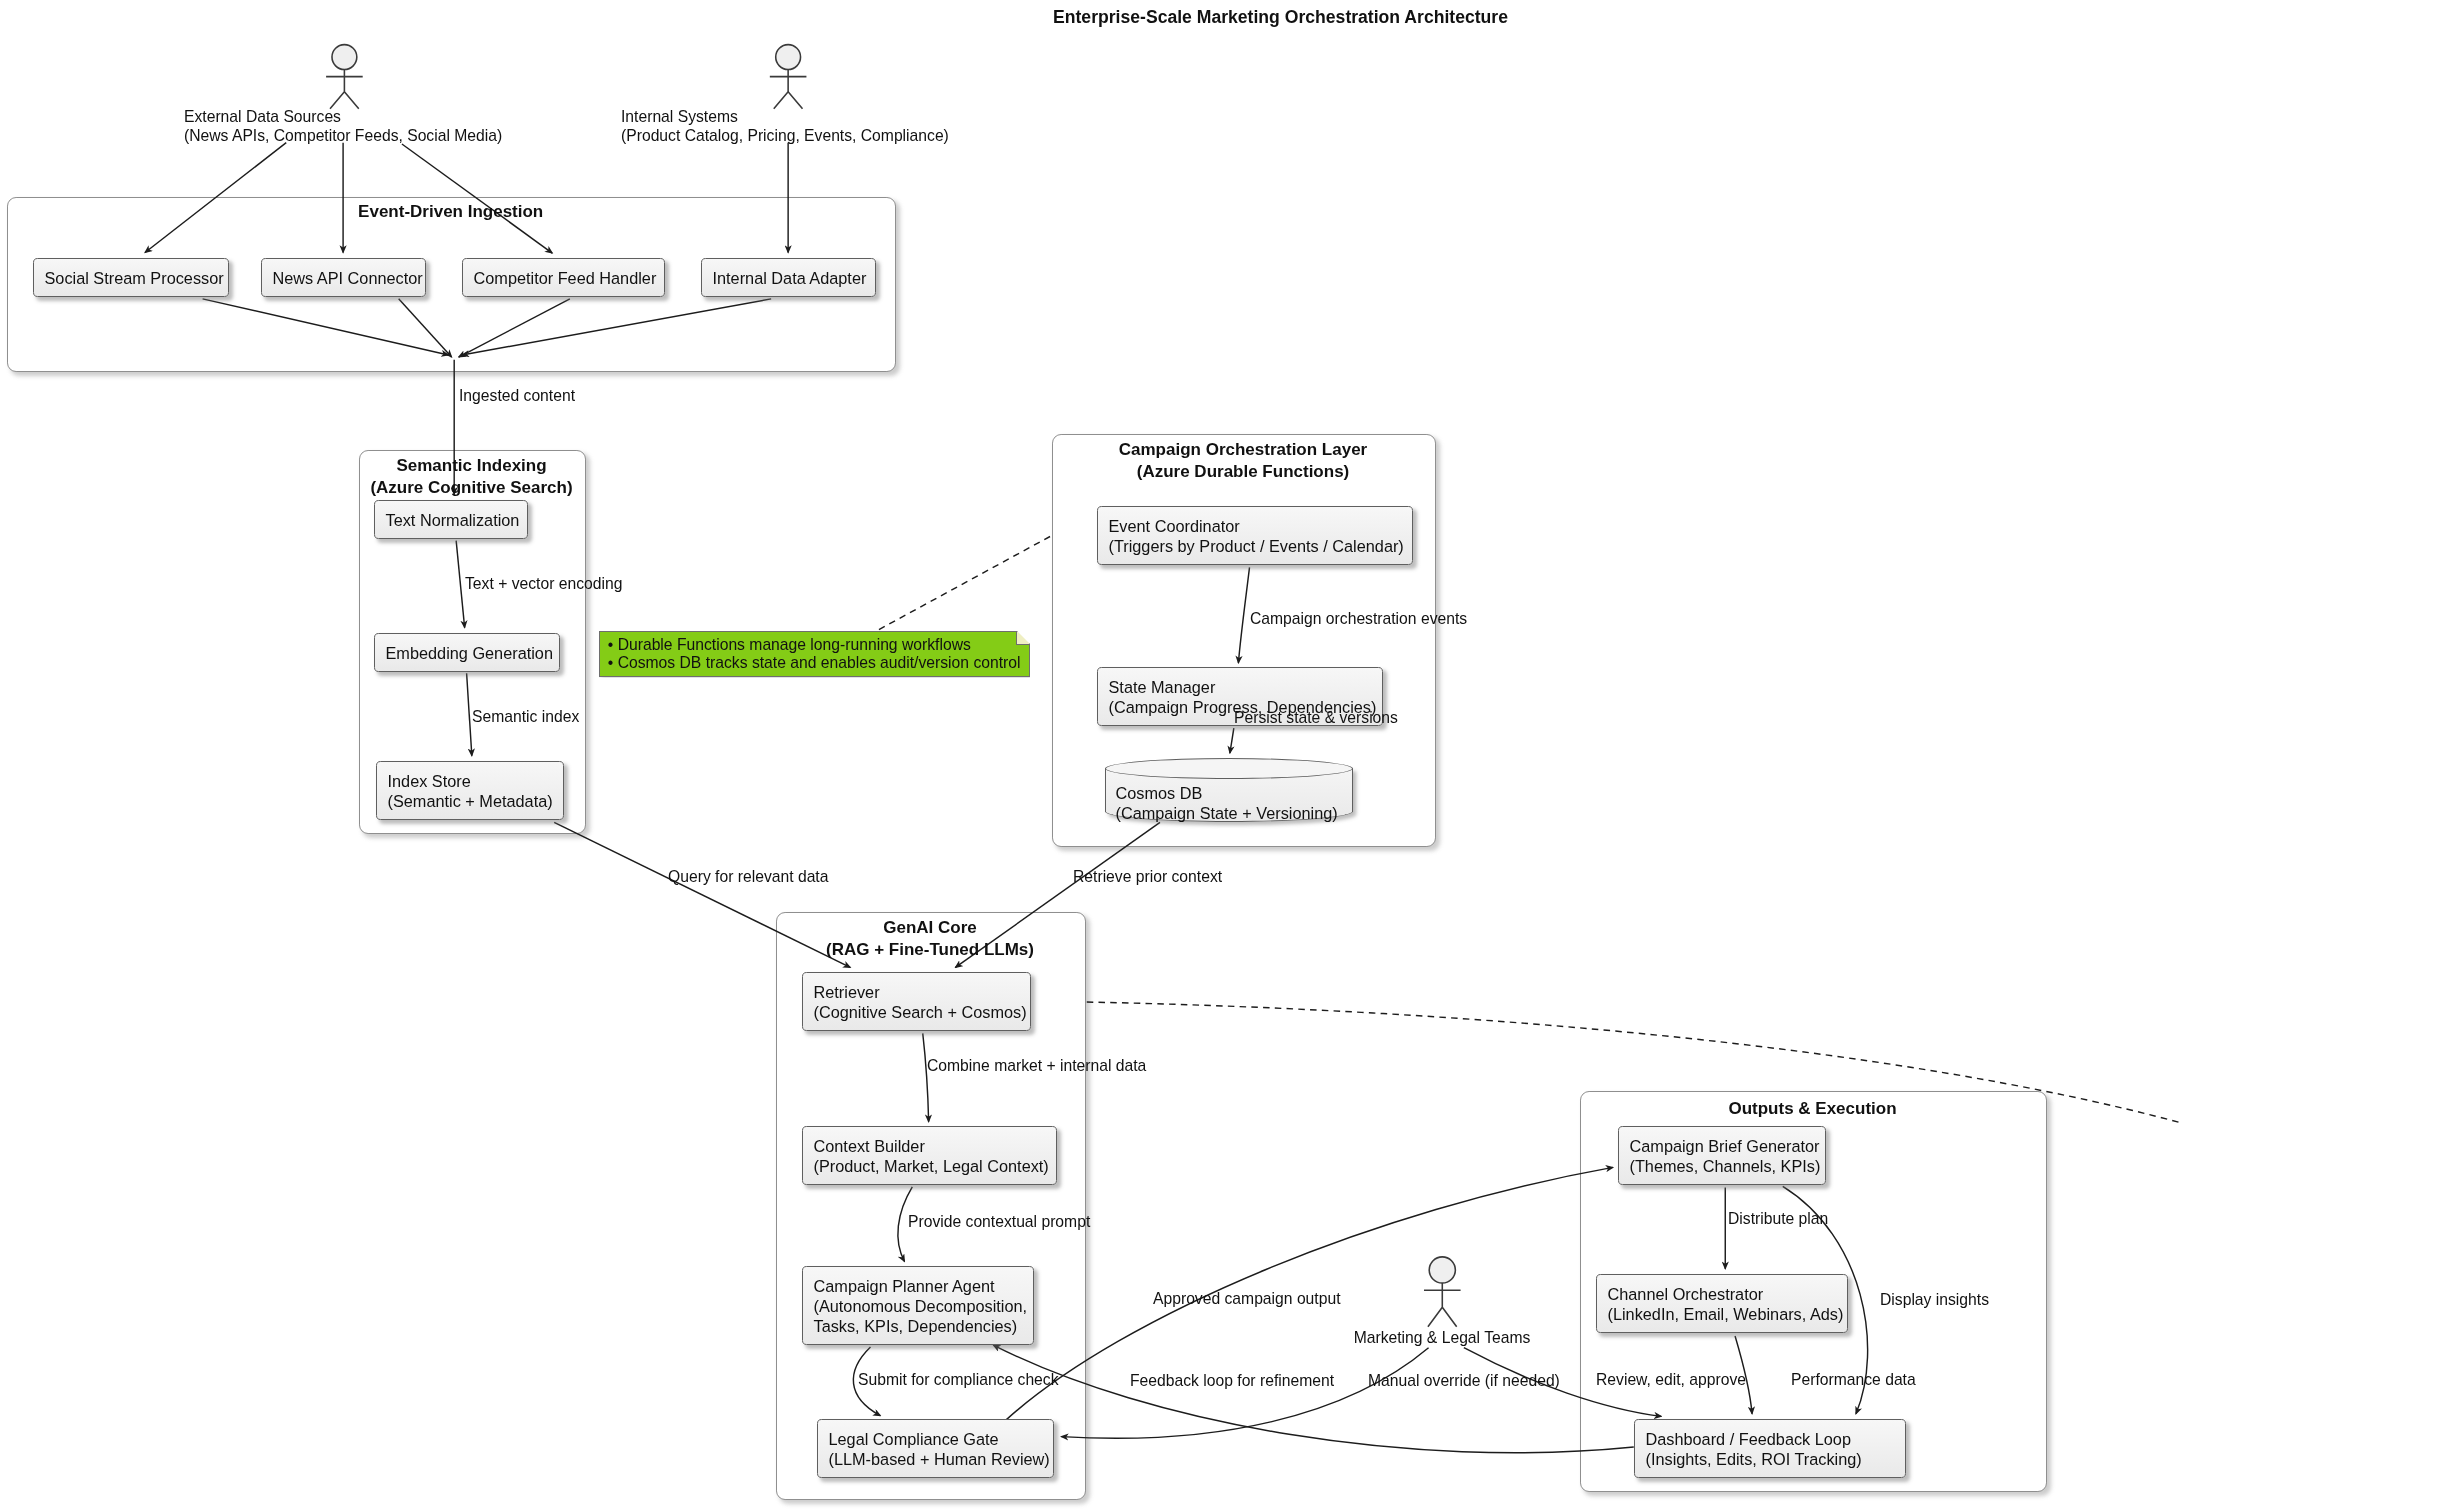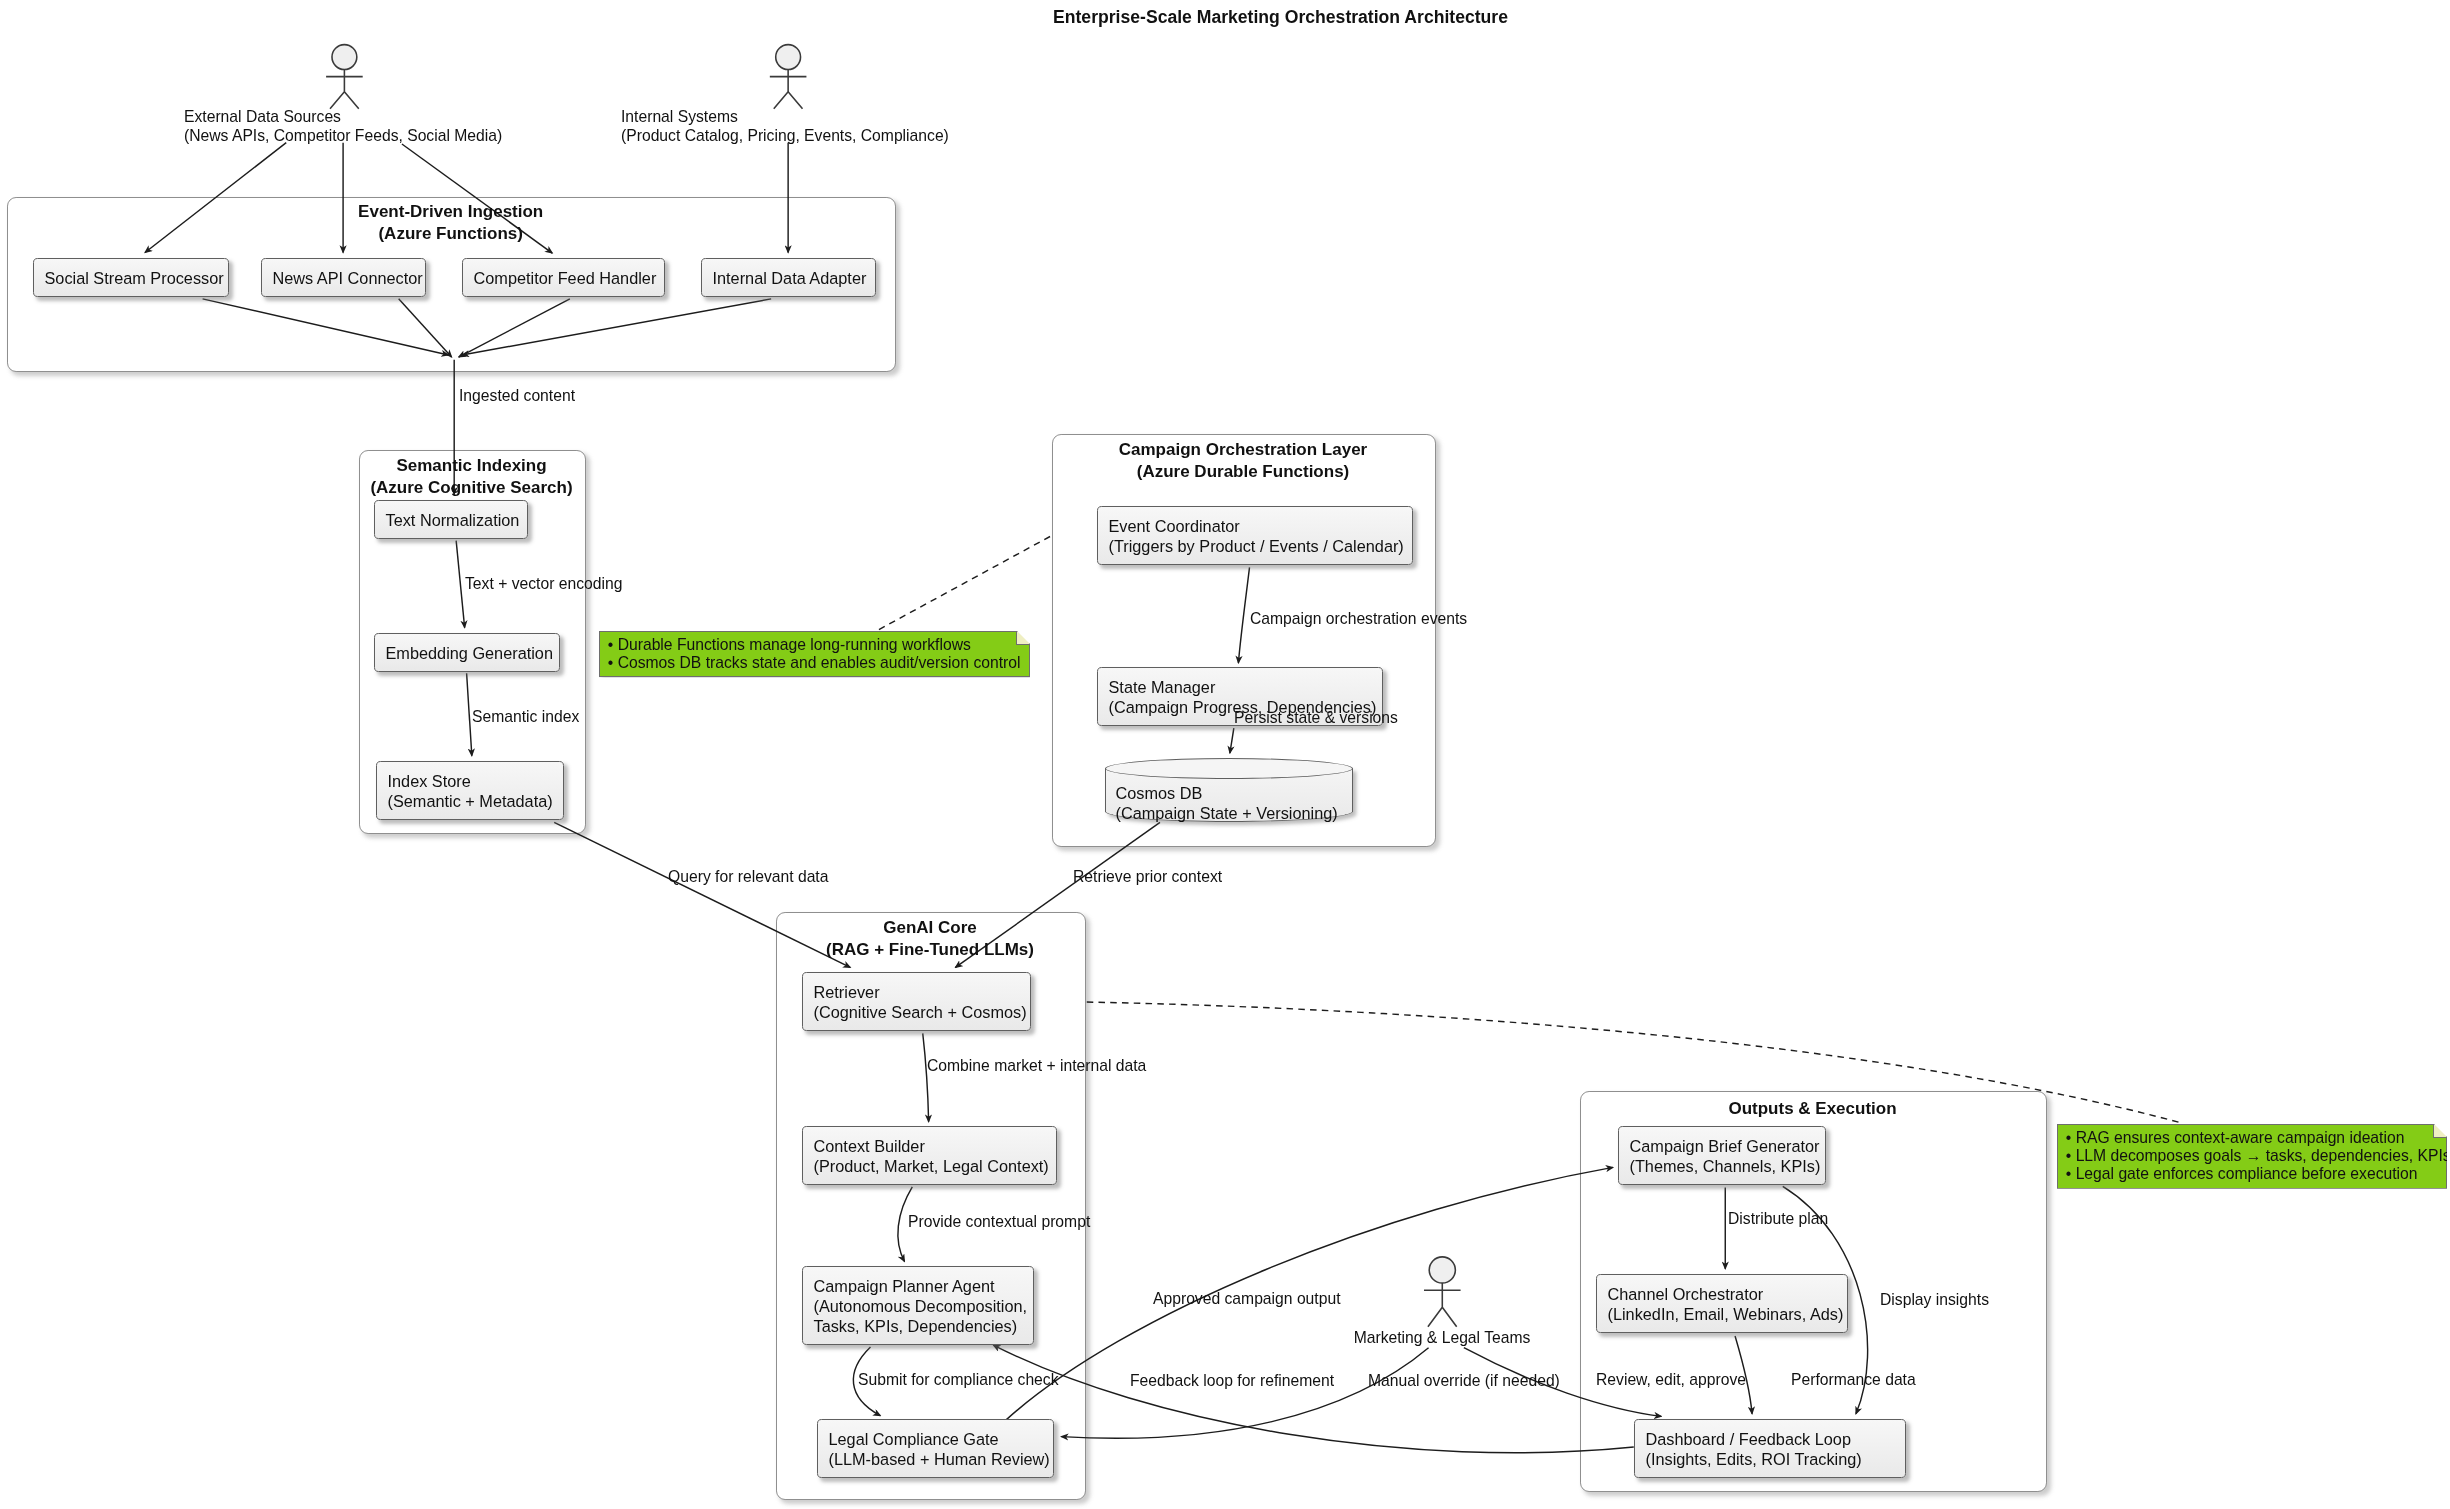"(Azure Functions)" div { html: <div>(Azure Functions)</div> -> none }
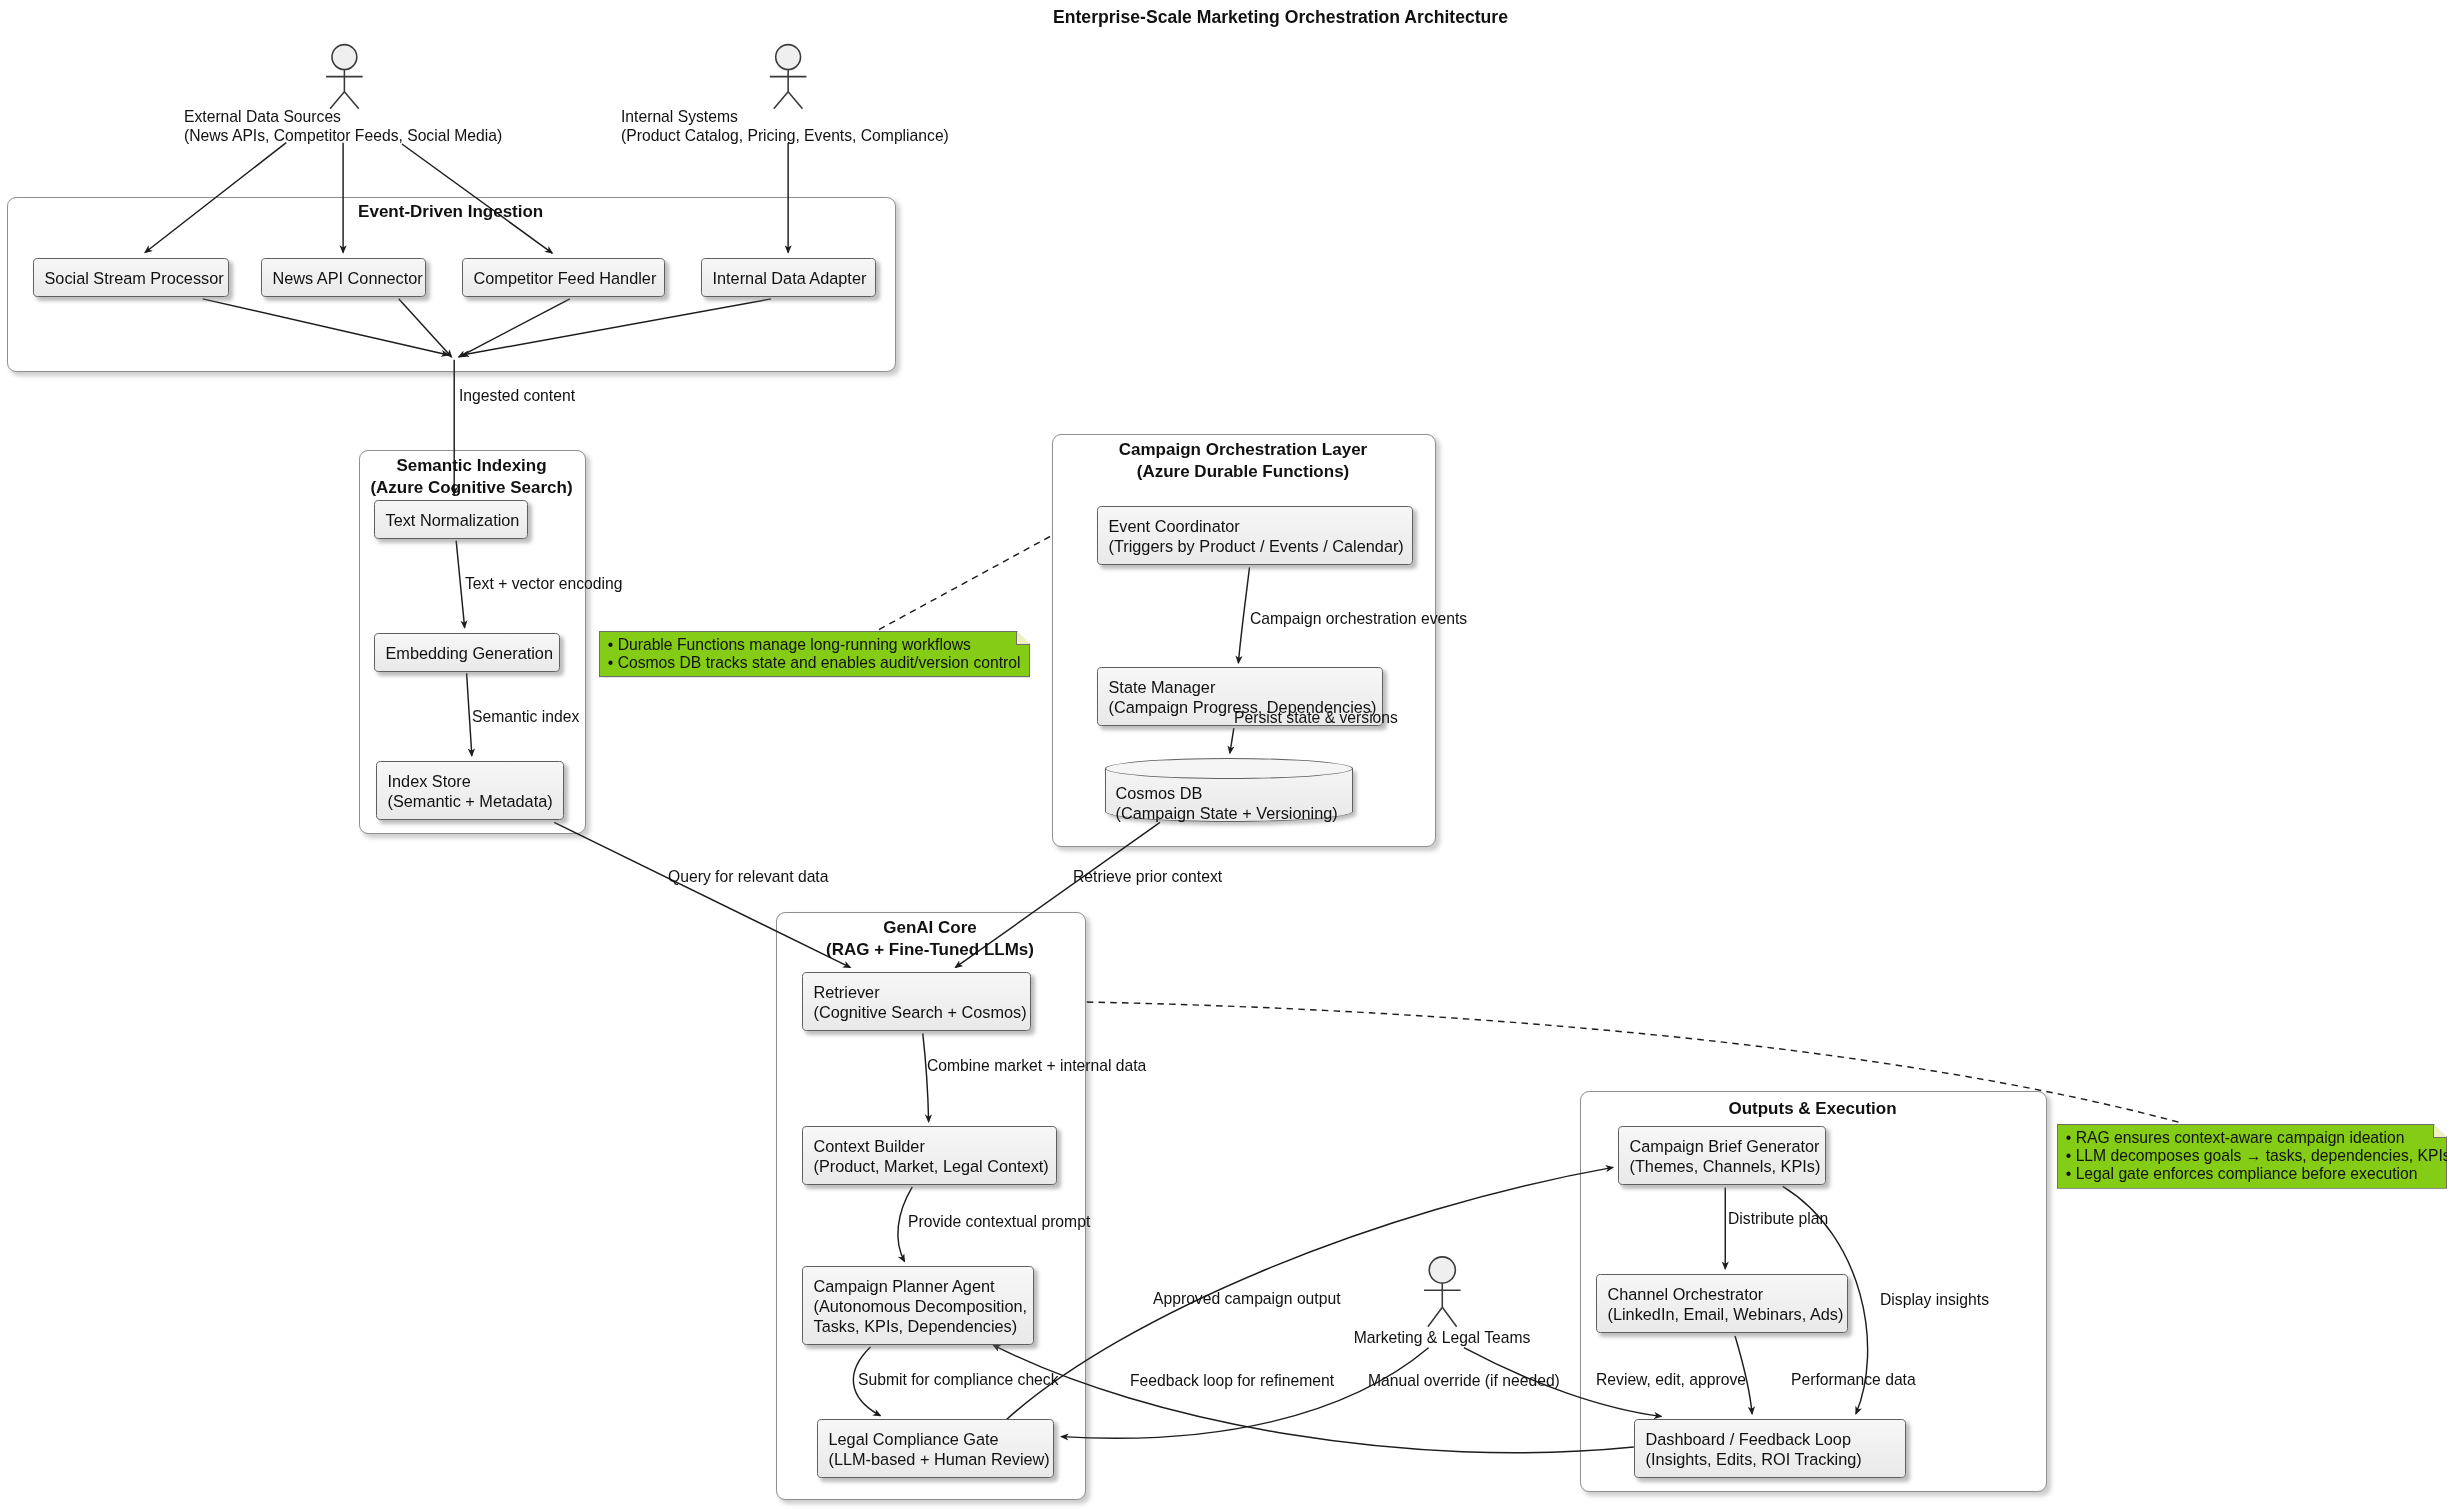"• RAG ensures context-aware campaign" div.note { html: <div> <div></div> <div>• RAG ensures context-aware campaign ideation</div> <div>• LLM decomposes goals → tasks, dependencies, KPIs</div> <div>• Legal gate enforces compliance before execution</div> </div> -> none }
